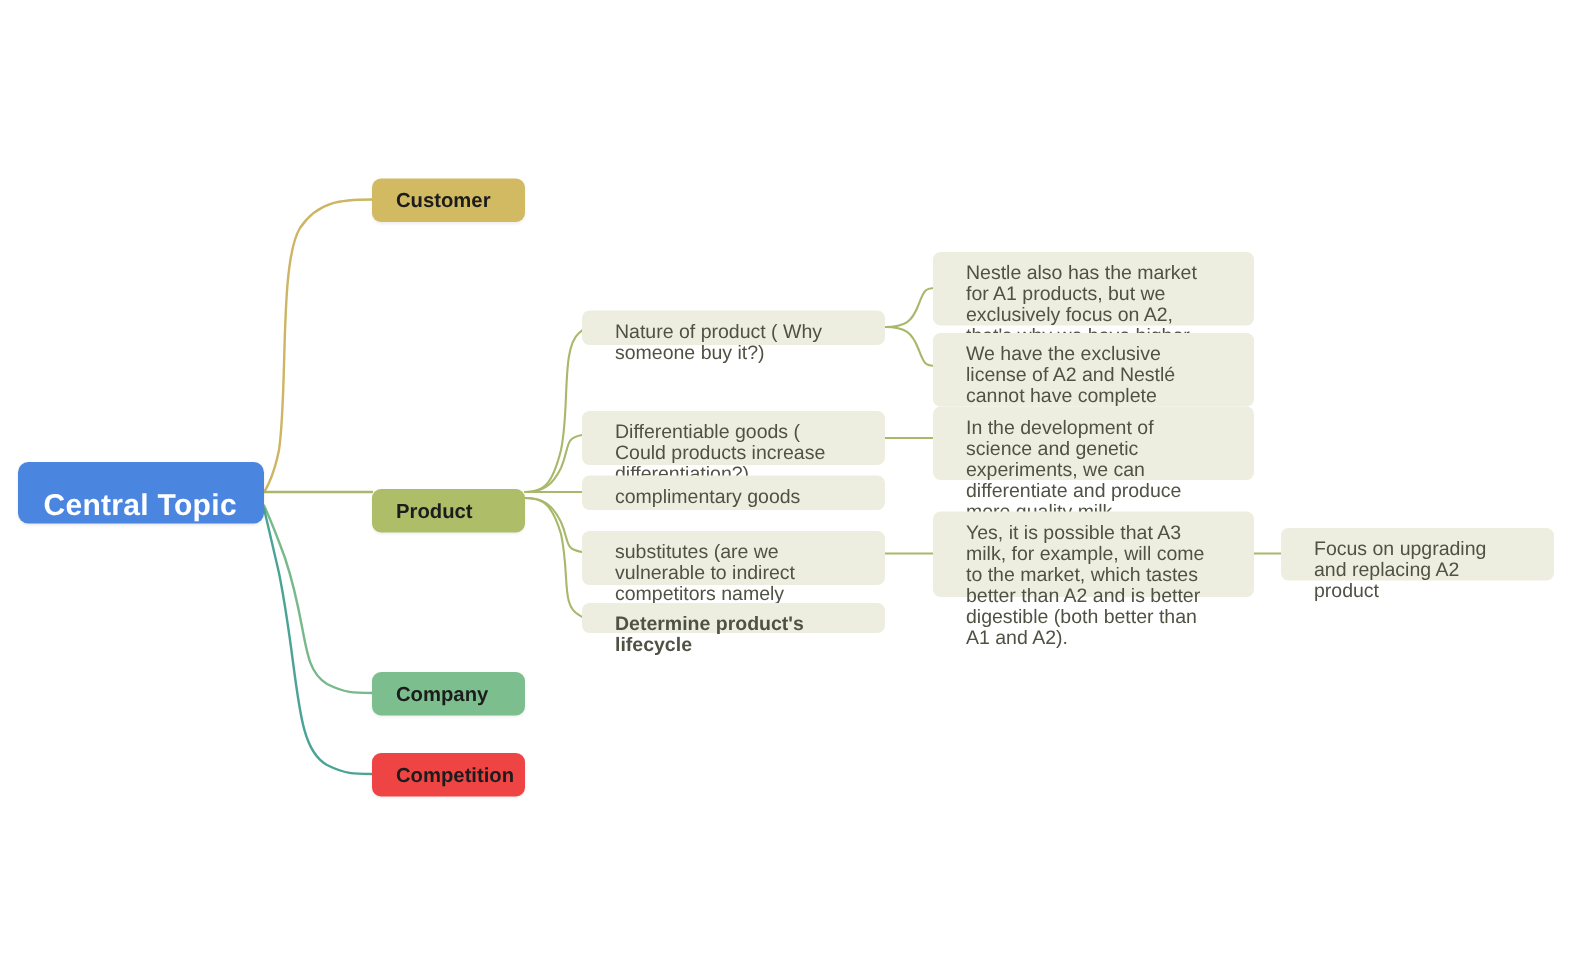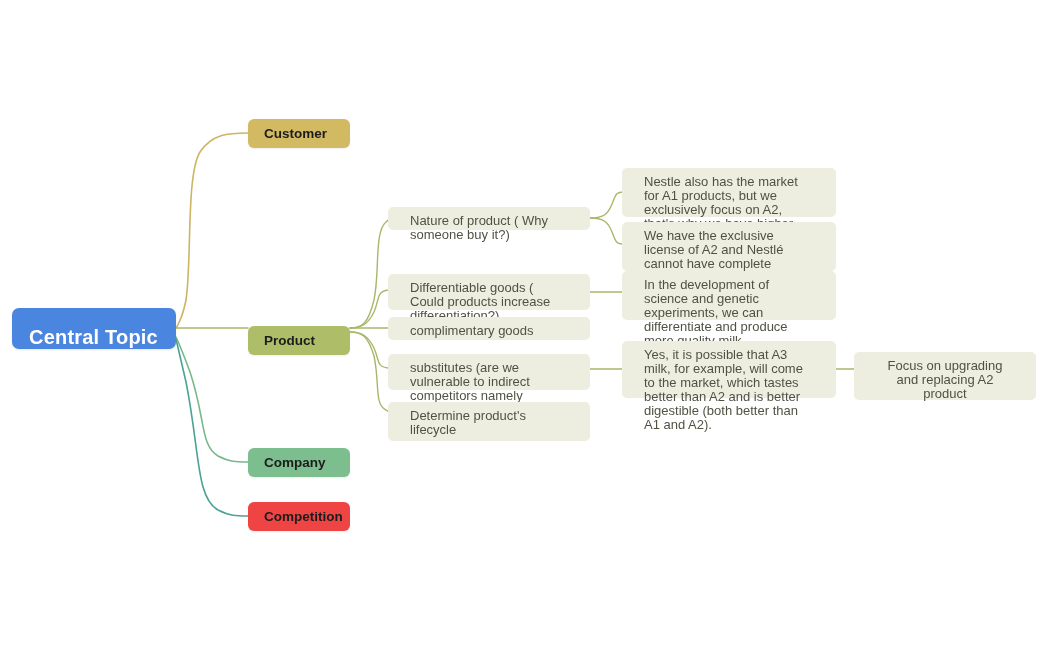"Focus on upgrading and replacing" div.node { height: 48px -> 35px; text-align: center -> none }
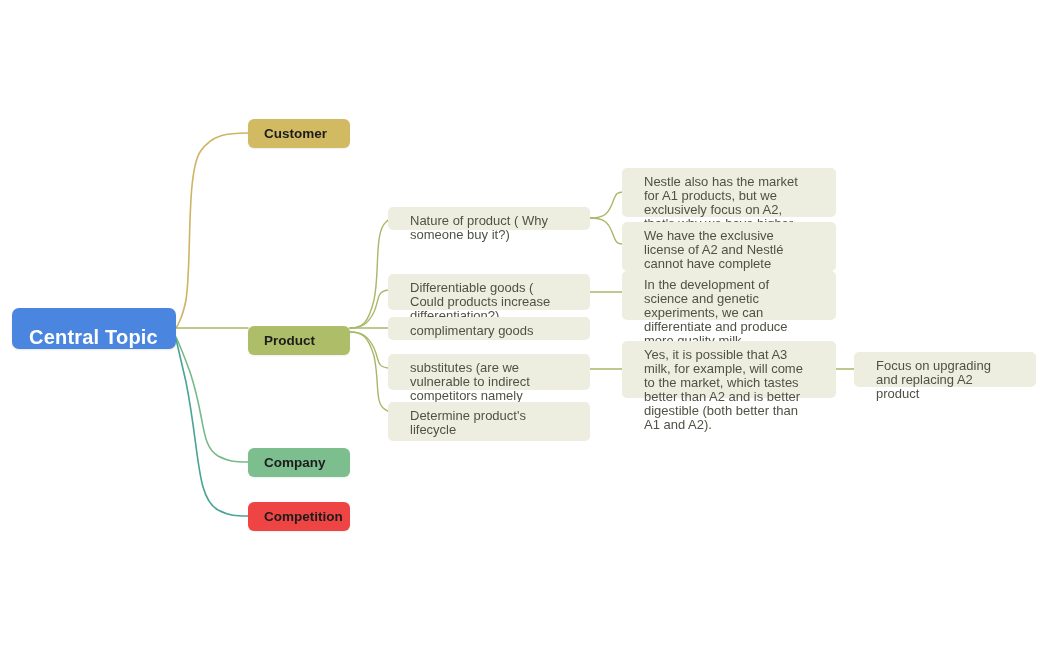"Determine product's lifecycle" div.node { font-weight: none -> bold; height: 39px -> 20px }
